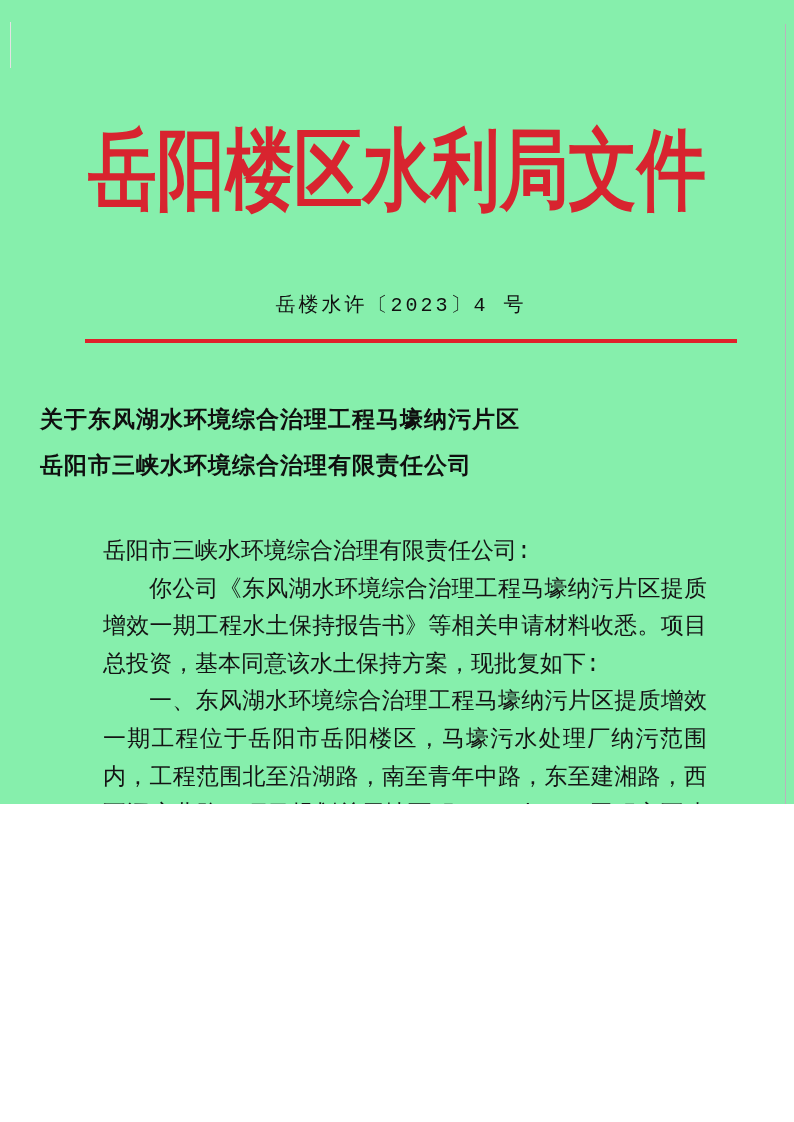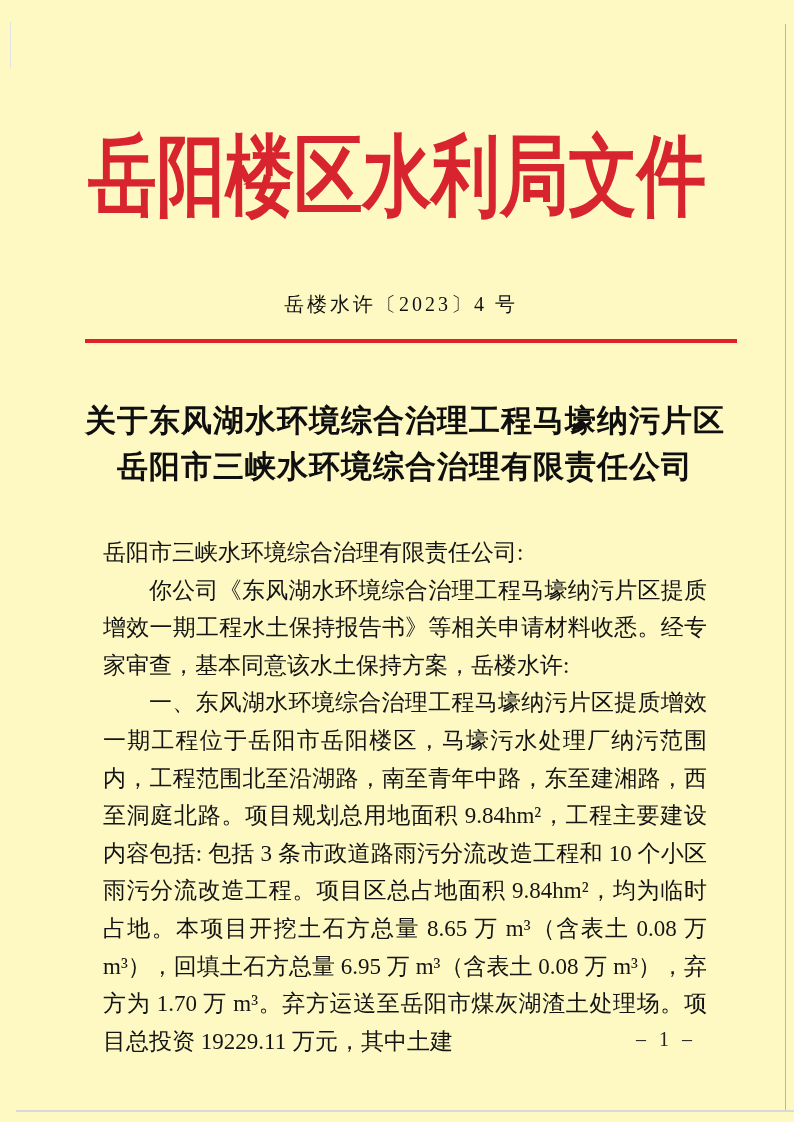"岳阳楼区水利局文件" .page { background: #fef9c3 -> #86efac; font-family: Liberation Serif, serif -> Liberation Mono, monospace; height: 1122px -> 804px }
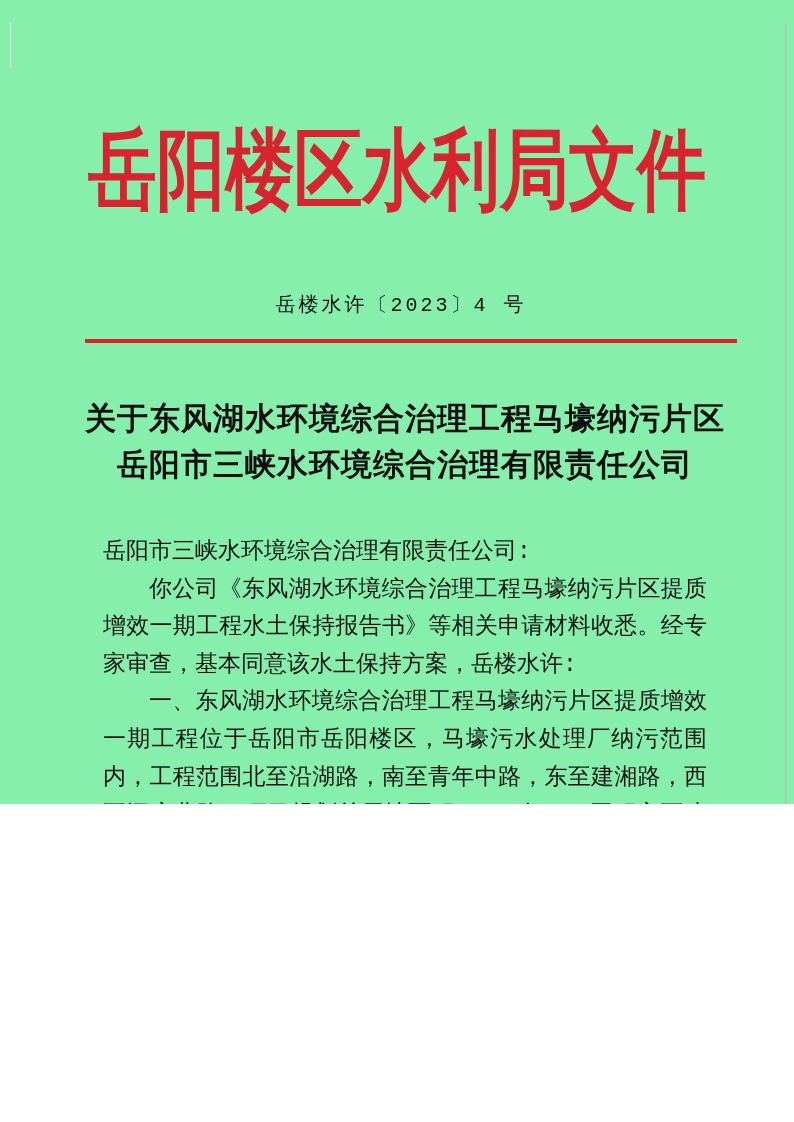"关于东风湖水环境综合治理工程马壕纳污片区" .doc-title { font-size: 31px -> 23px; left: 56px -> 40px; text-align: center -> left }
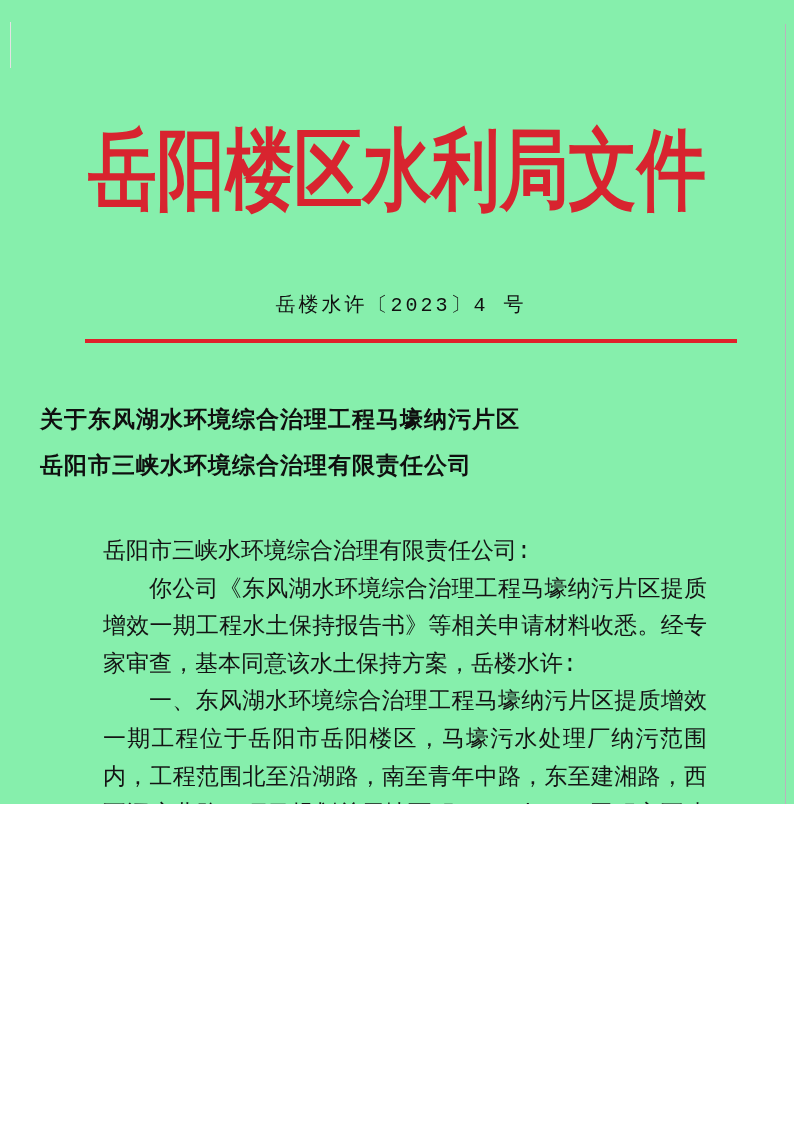"你公司《东风湖水环境综合治理工程马壕纳污片区提质增效一期工程水土保持报告书》等相" p { text: 经专家审查，基本同意该水土保持方案，岳楼水许 -> 项目总投资，基本同意该水土保持方案，现批复如下 }
